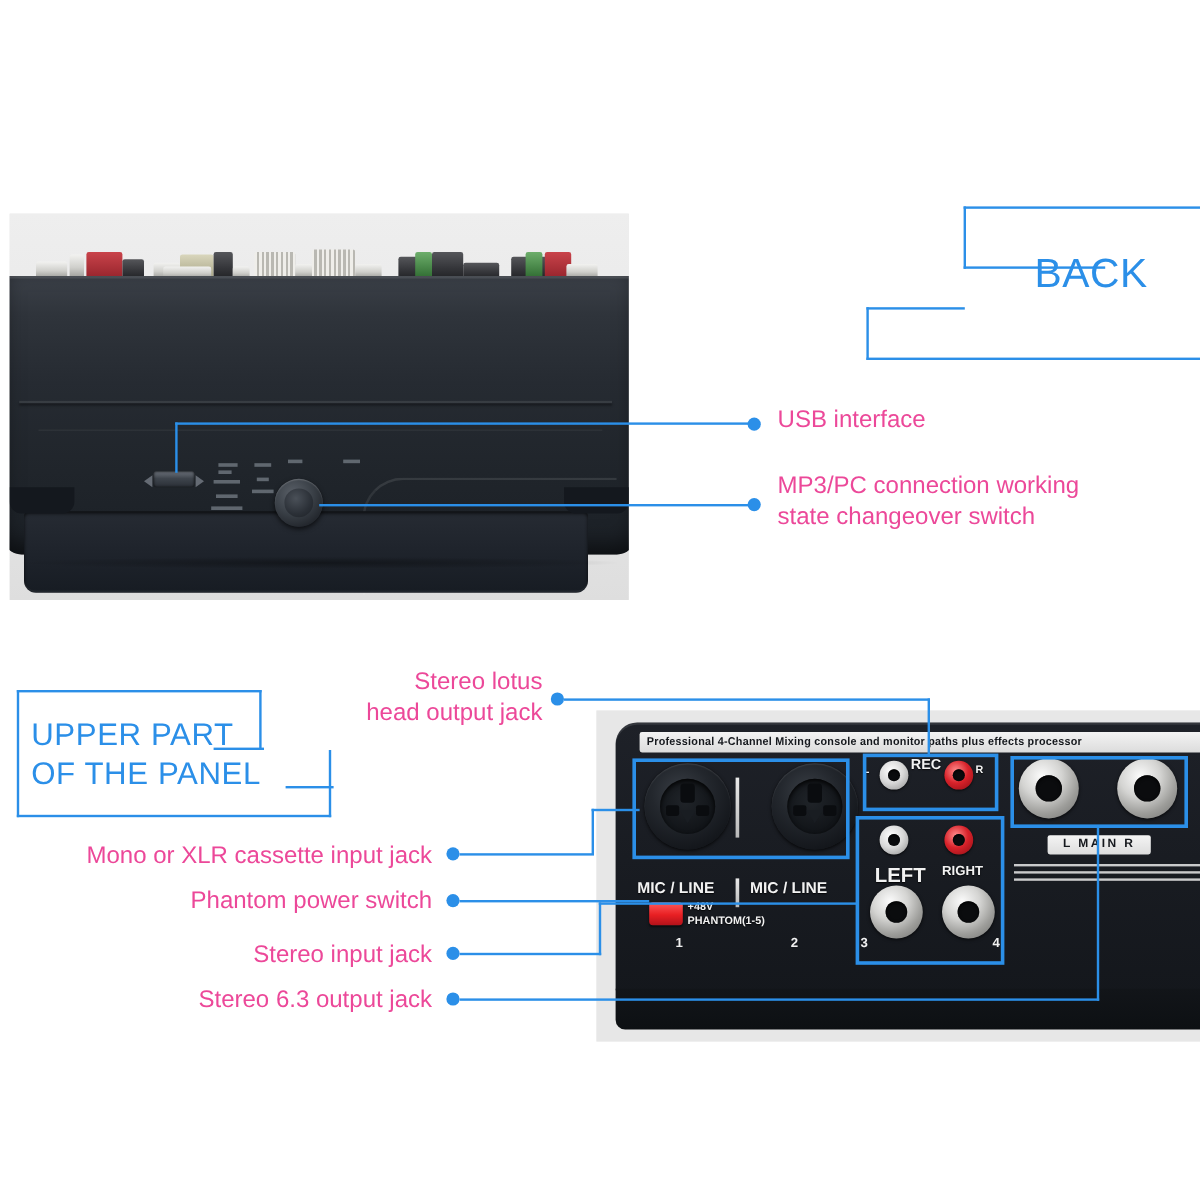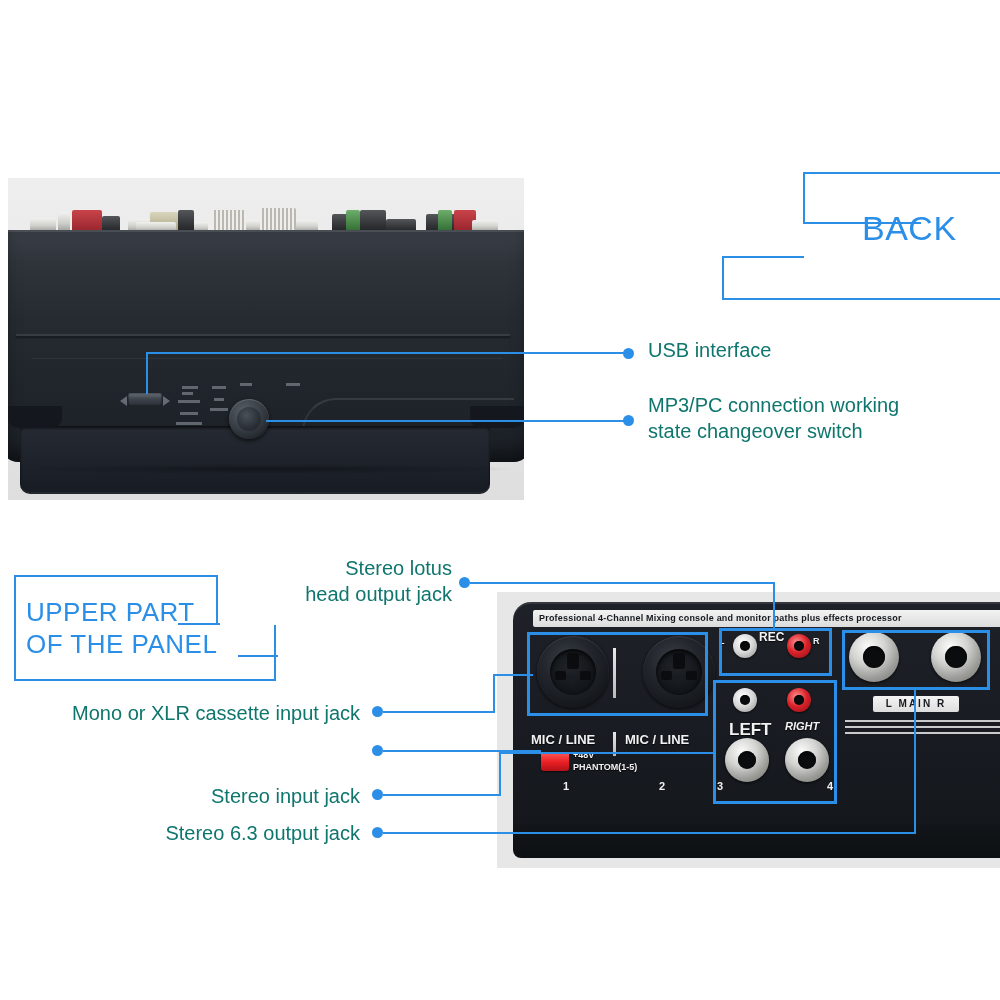"USB interface" .lbl { color: #0f766e -> #ec4899 }
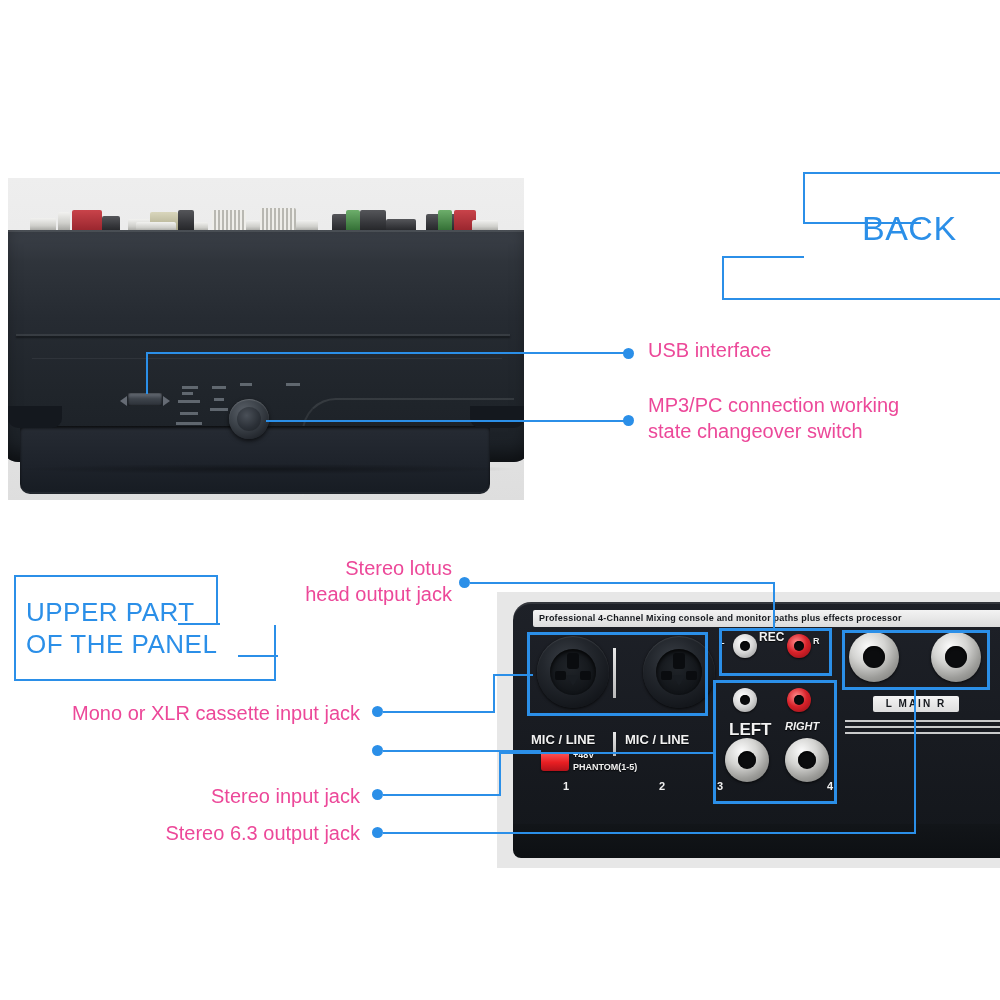"RIGHT" div.sk { font-style: italic -> none }
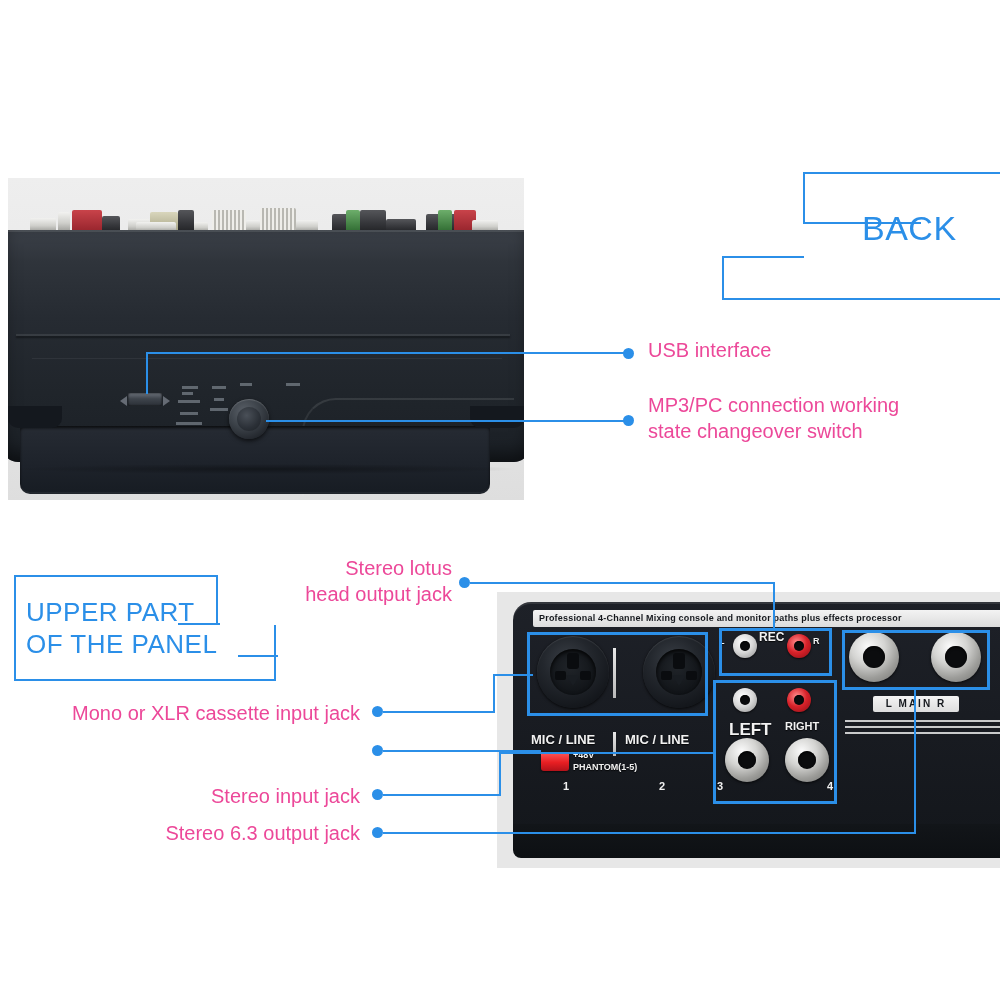"Phantom power switch" div.lbl { html: none -> <div>Phantom power switch</div> }
